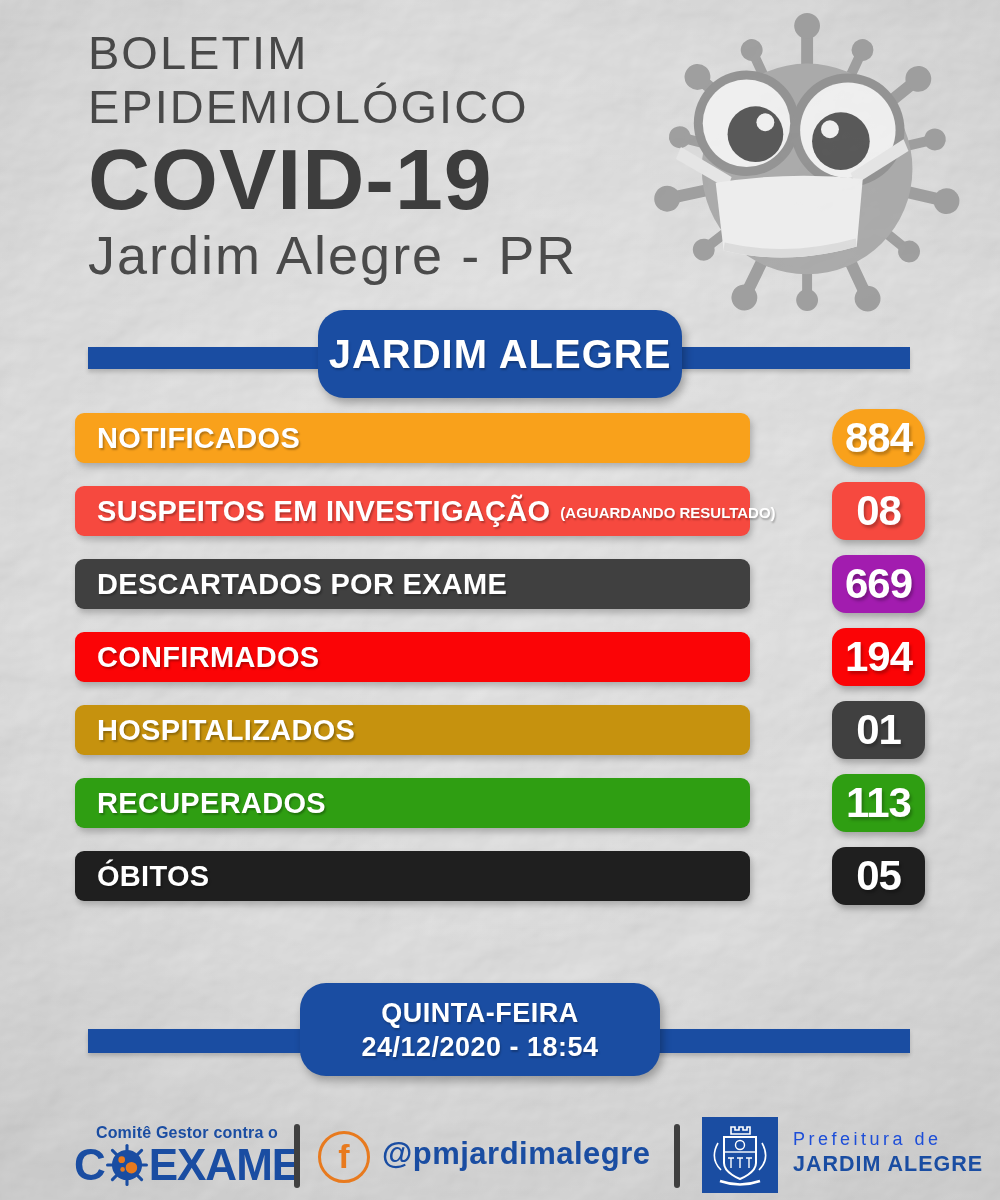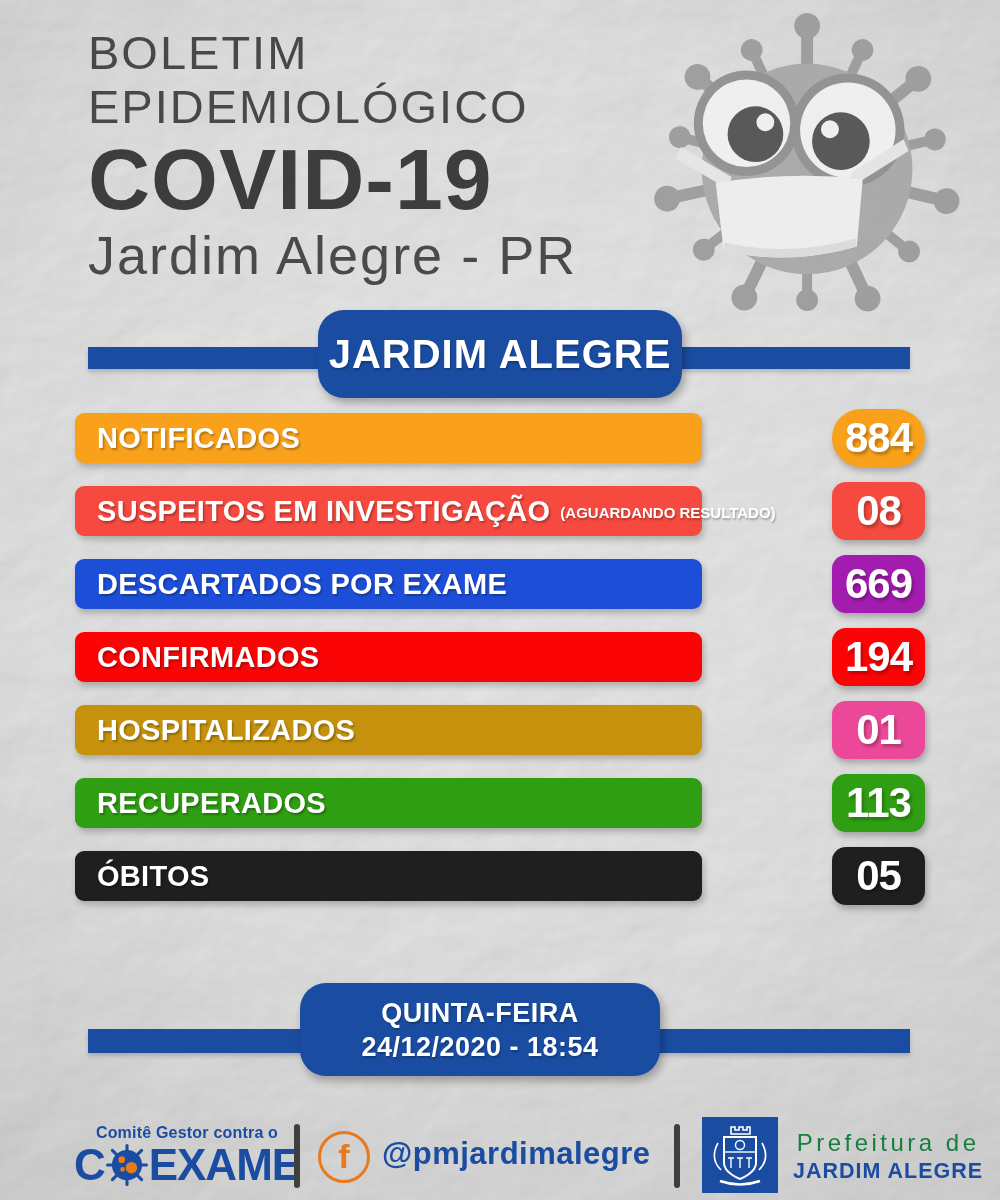"NOTIFICADOS" .stat-label-bar { width: 627px -> 675px }
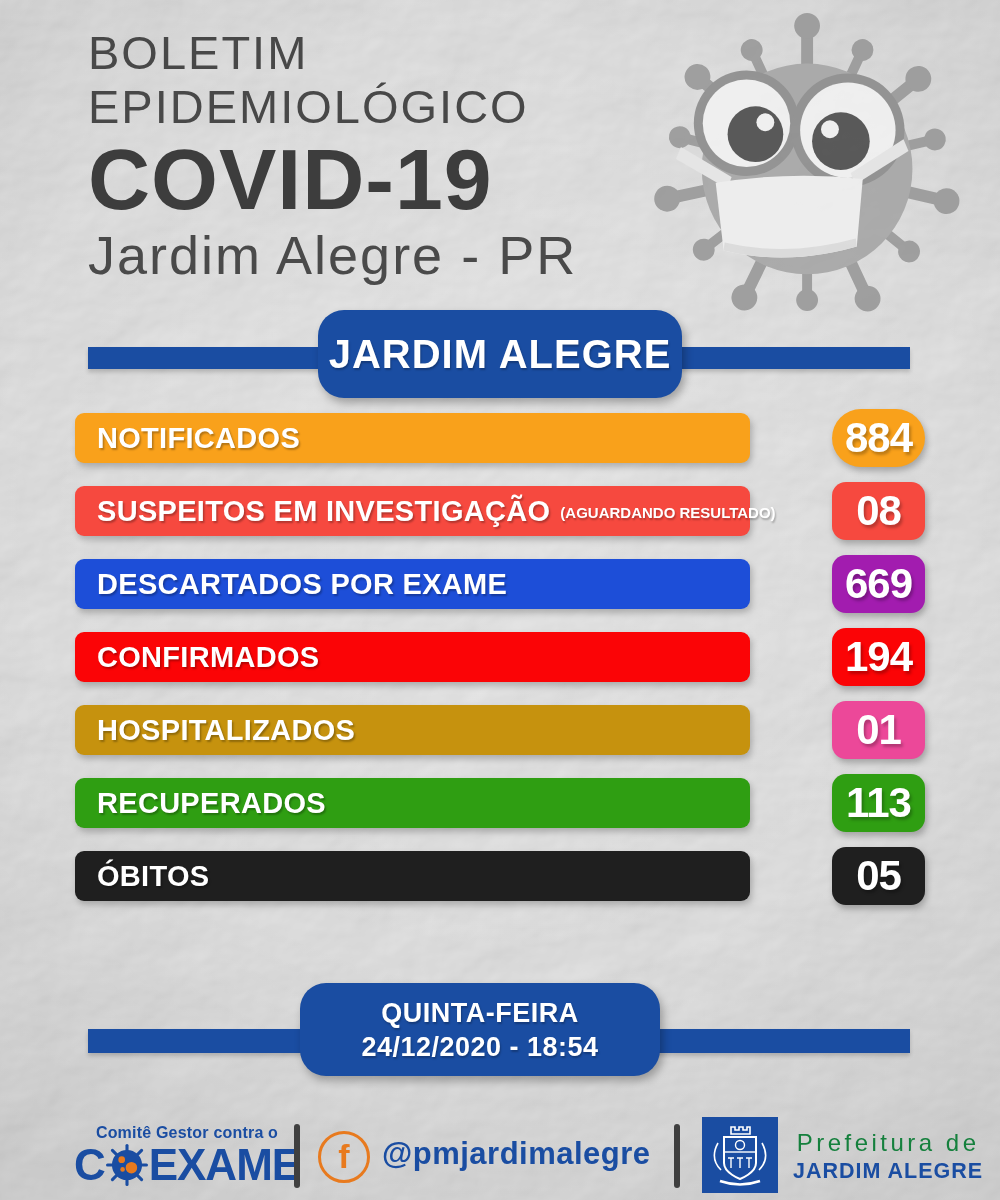"DESCARTADOS POR EXAME" div.stat-label-bar { background: #1d4ed8 -> #404040 }
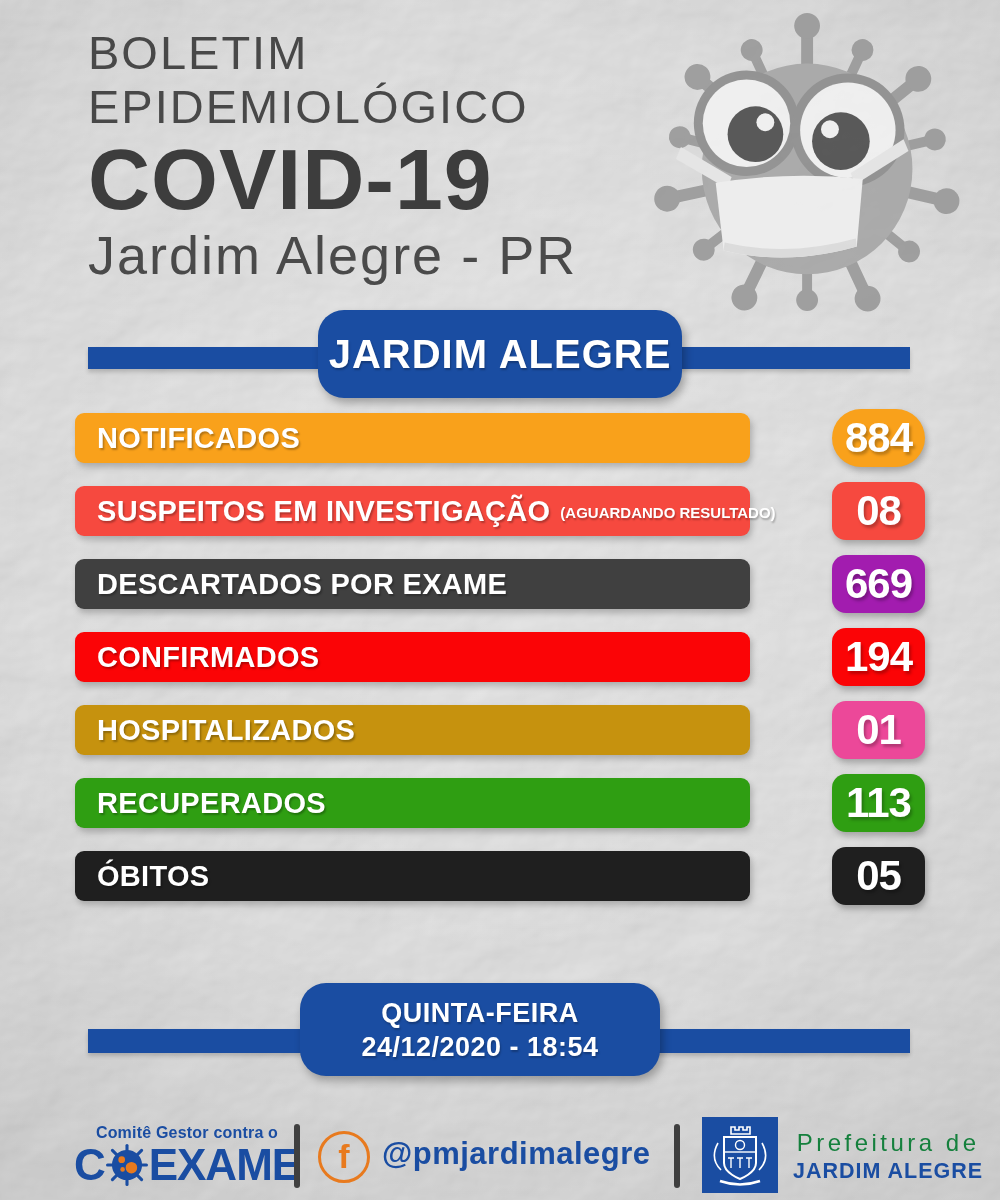"01" div.stat-value-box { background: #ec4899 -> #404040 }
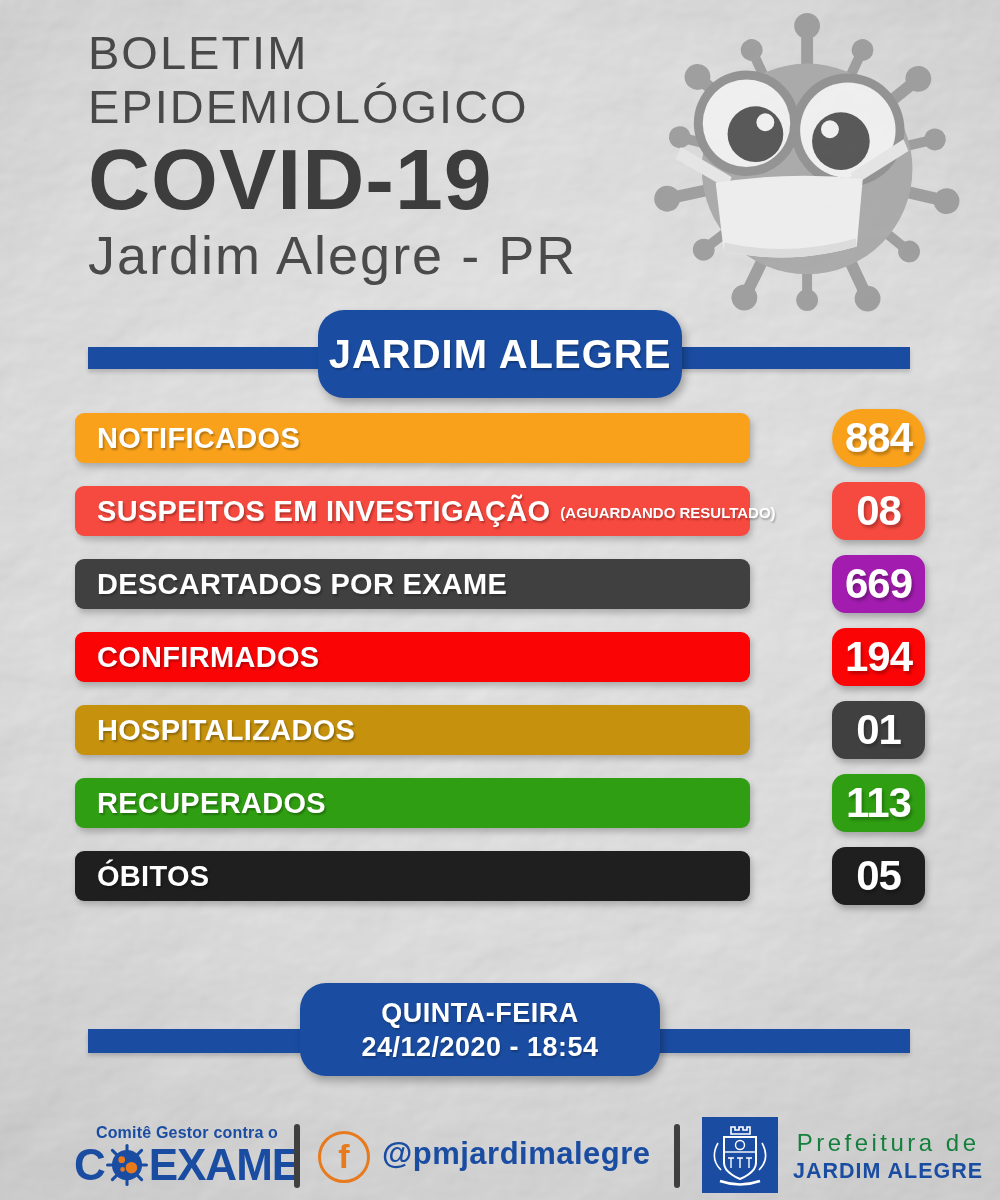"Prefeitura de" .prefecture-line1 { color: #15803d -> #1d4ed8; font-size: 24px -> 18px; text-align: center -> none }
